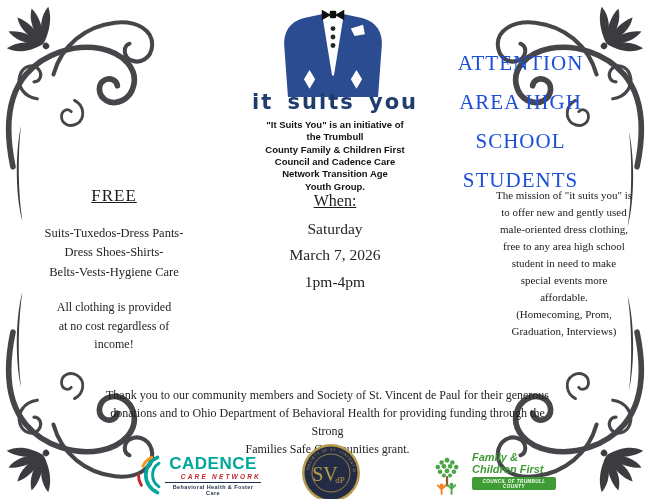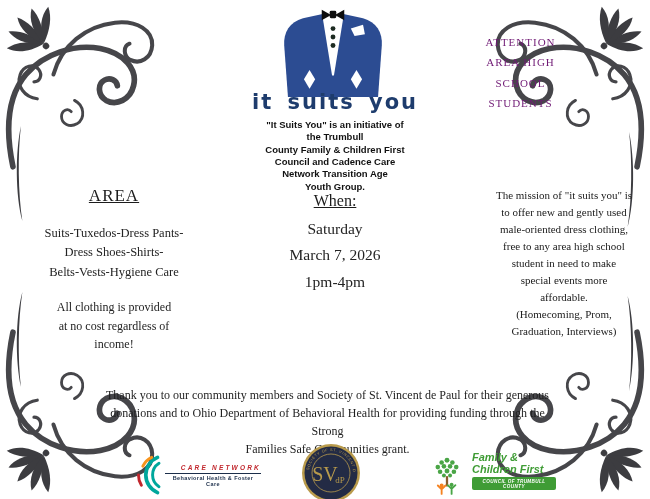"ATTENTION" .attention { color: #701a75 -> #1d4ed8; font-size: 11px -> 21px; top: 32px -> 44px }
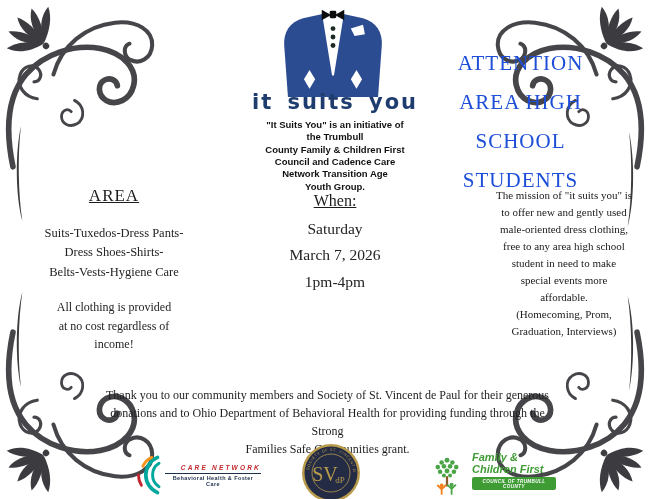"AREA" div.free-h { text: AREA -> FREE }
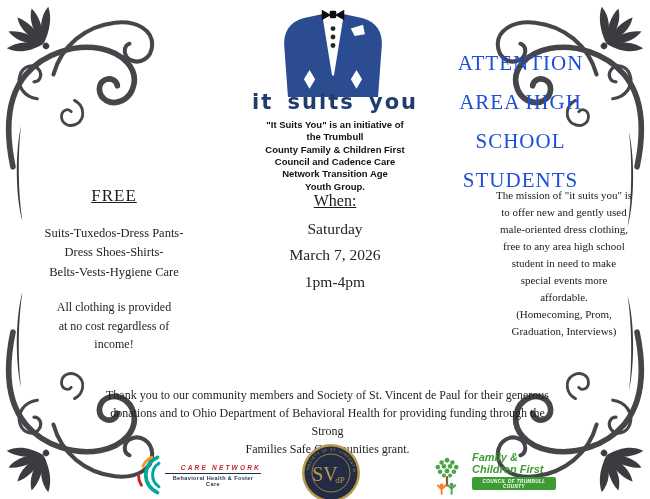"CADENCE" div.cad-name { html: none -> <div>CADENCE</div> }
